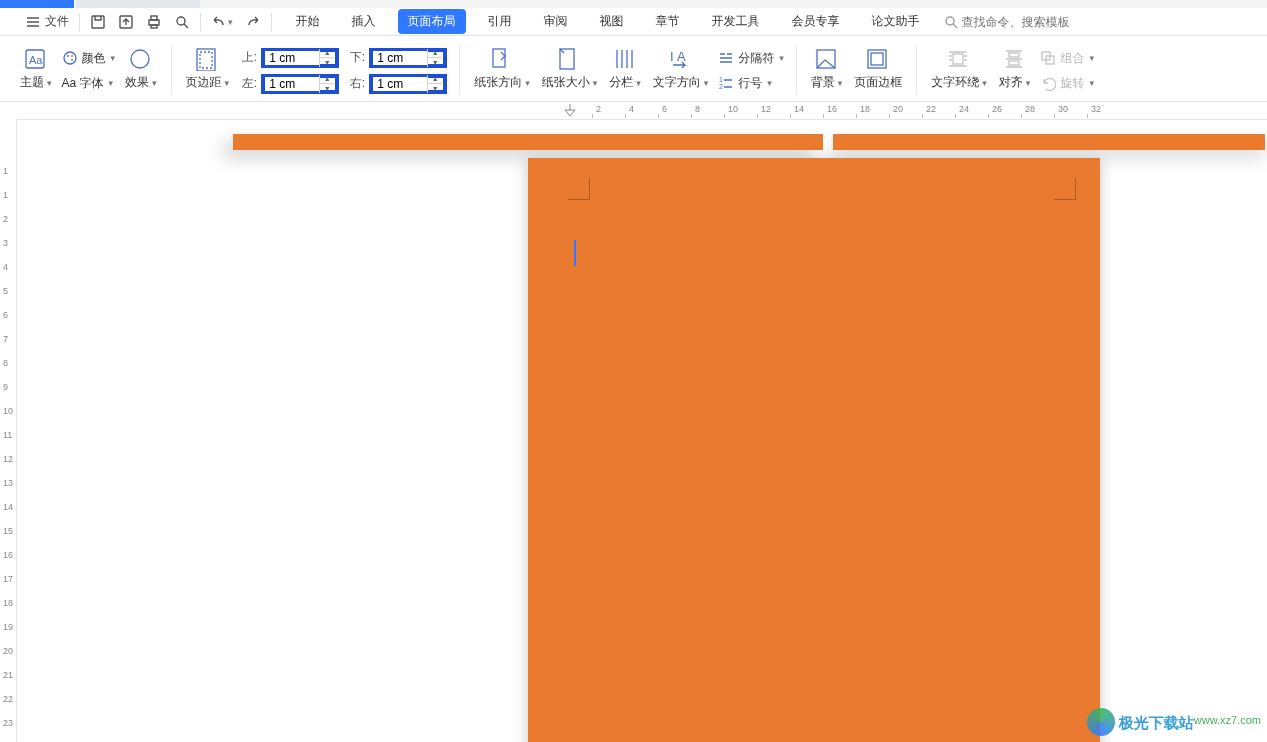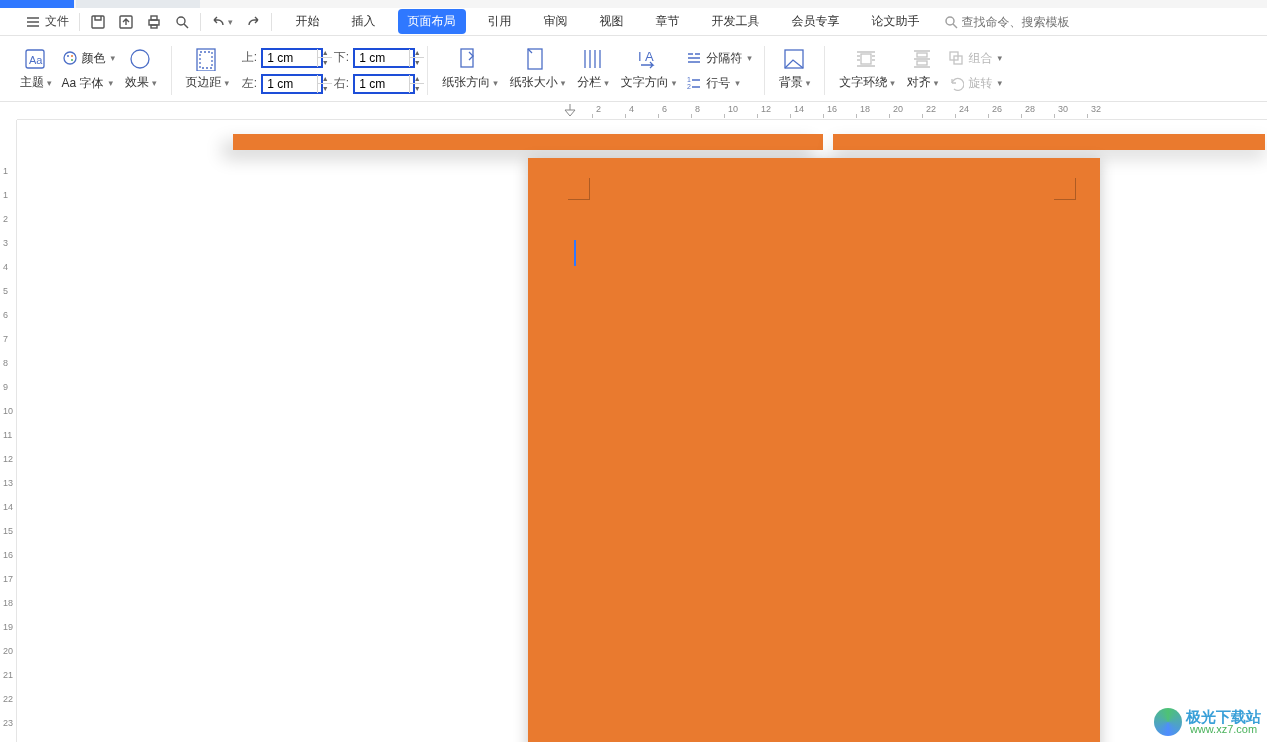"1 cm" .numbox { border: 2px solid #1d4ed8 -> 4px solid #1d4ed8; width: 62px -> 78px }
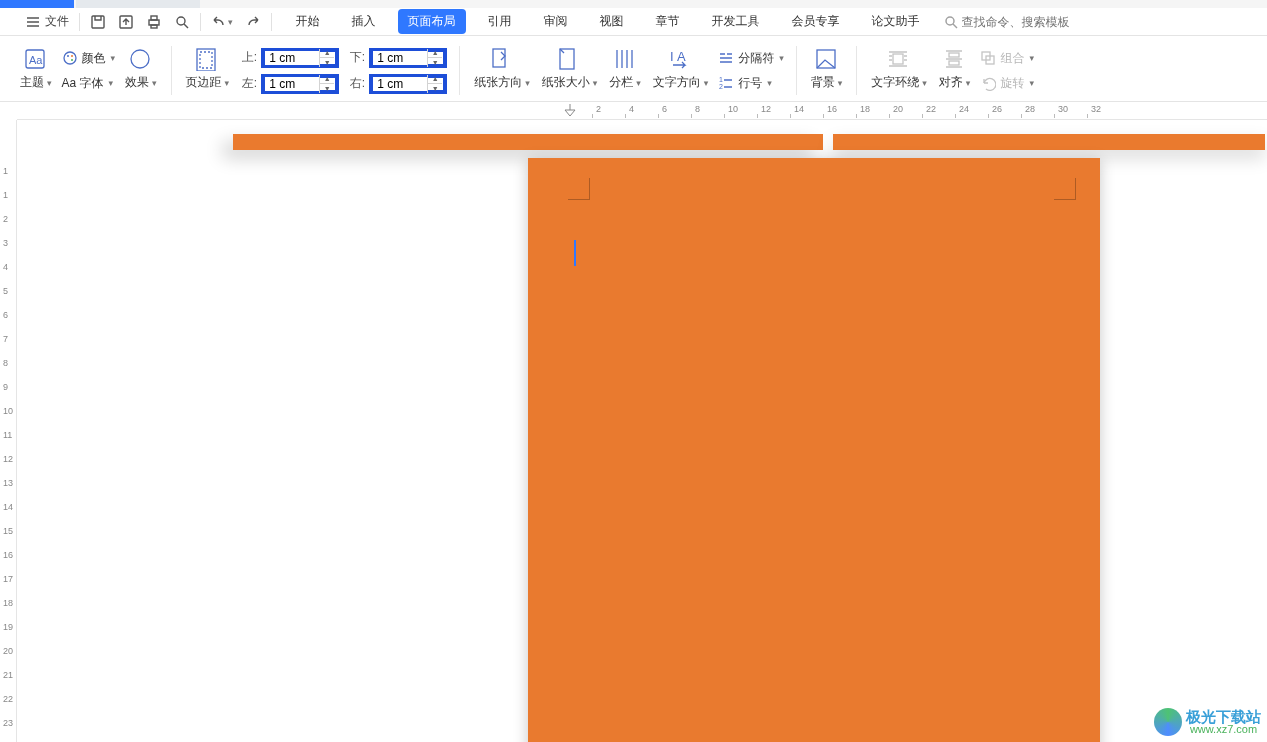"页面边框" div.bigbtn { html: none -> <div> <div> <svg> <rect></rect> <rect></rect> </svg> </div> <div> <span>页面边框</span> </div> </div> }
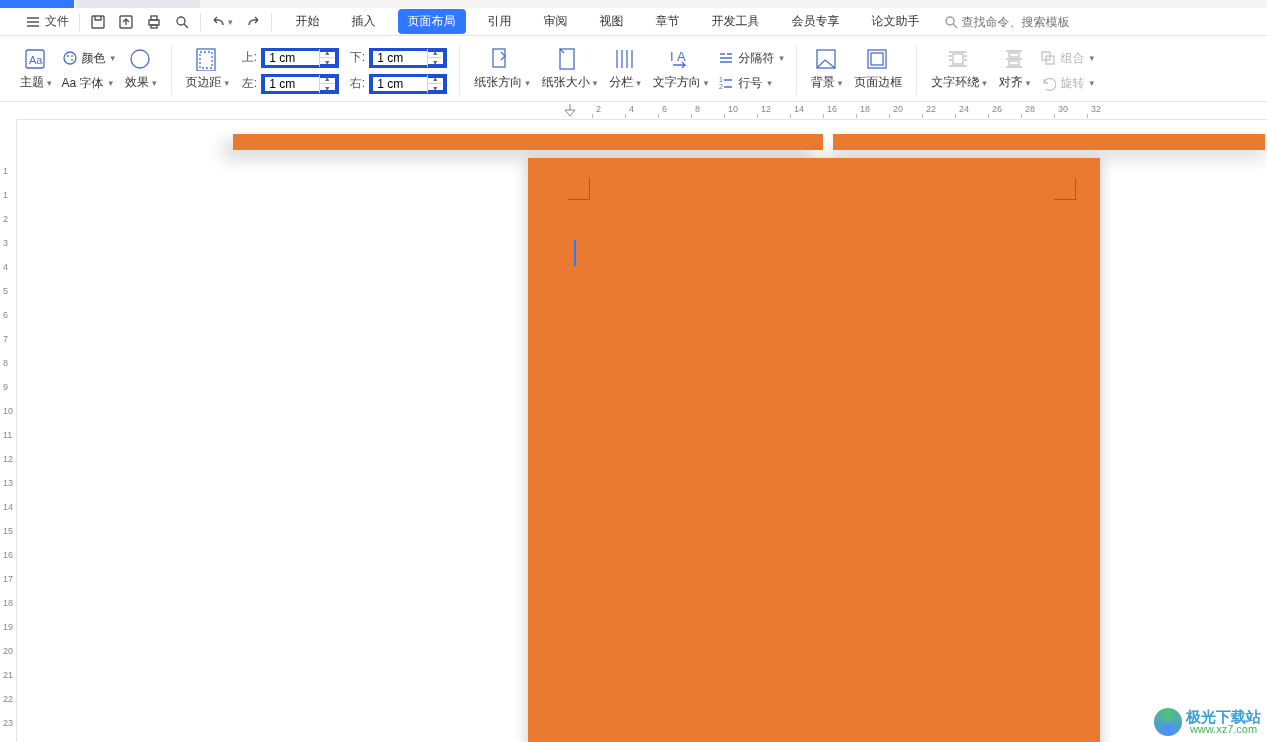"极光下载站" .watermark .txt { align-items: center -> none; flex-direction: column -> row }
